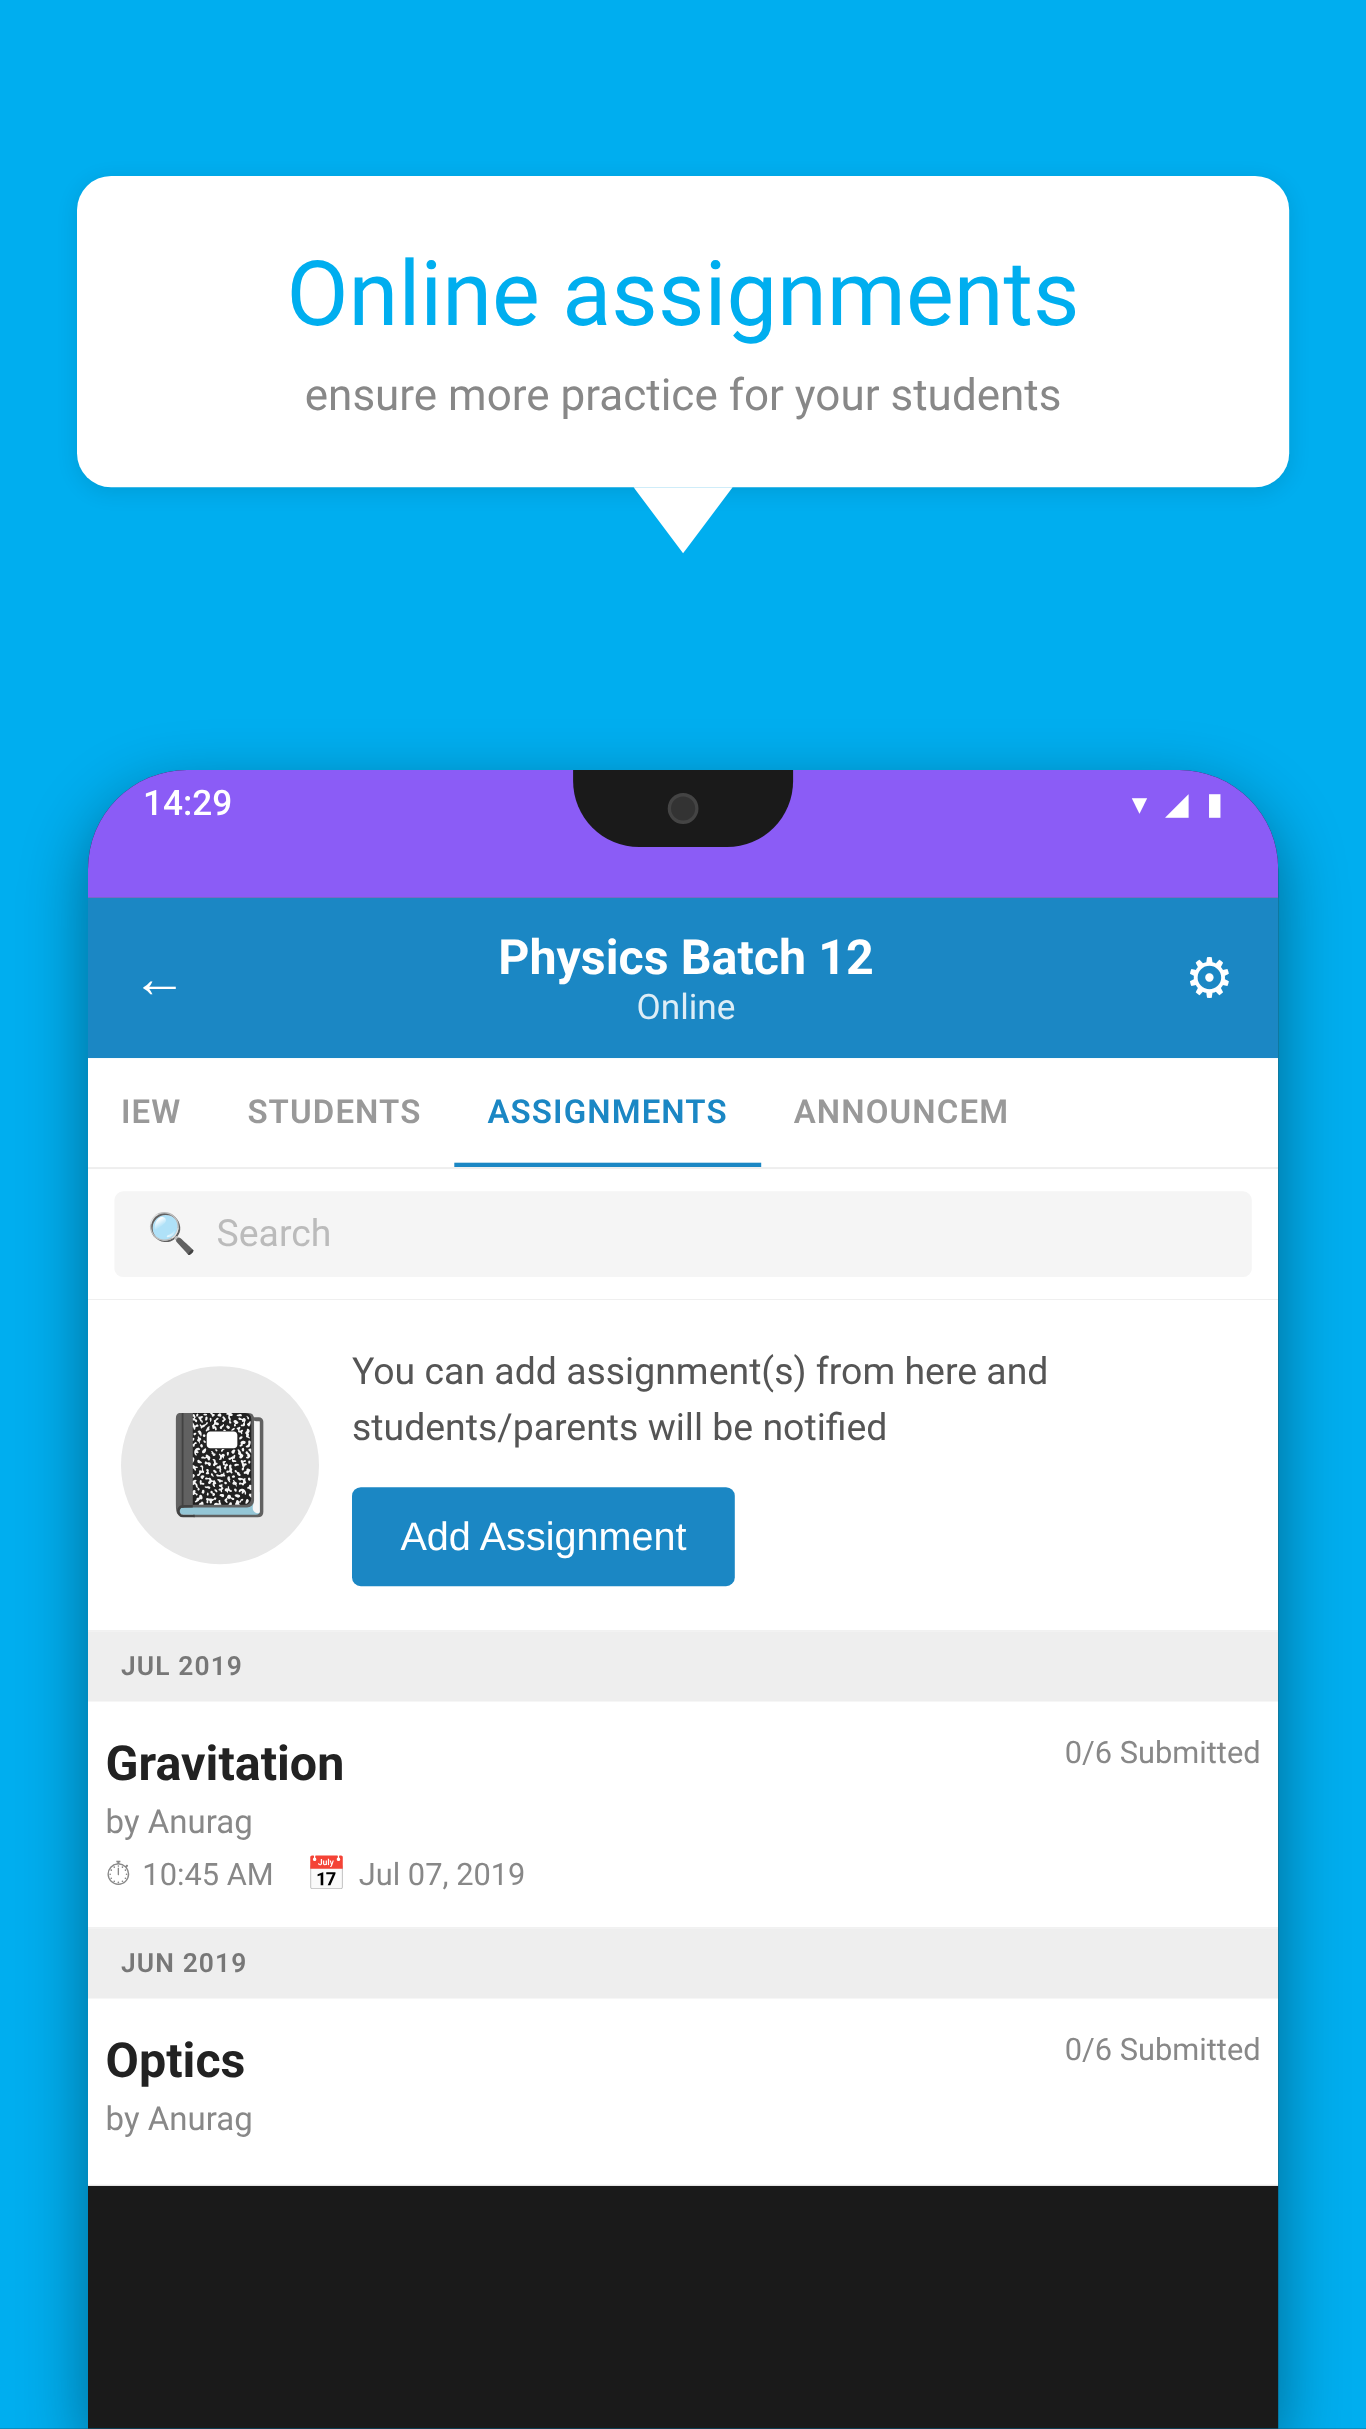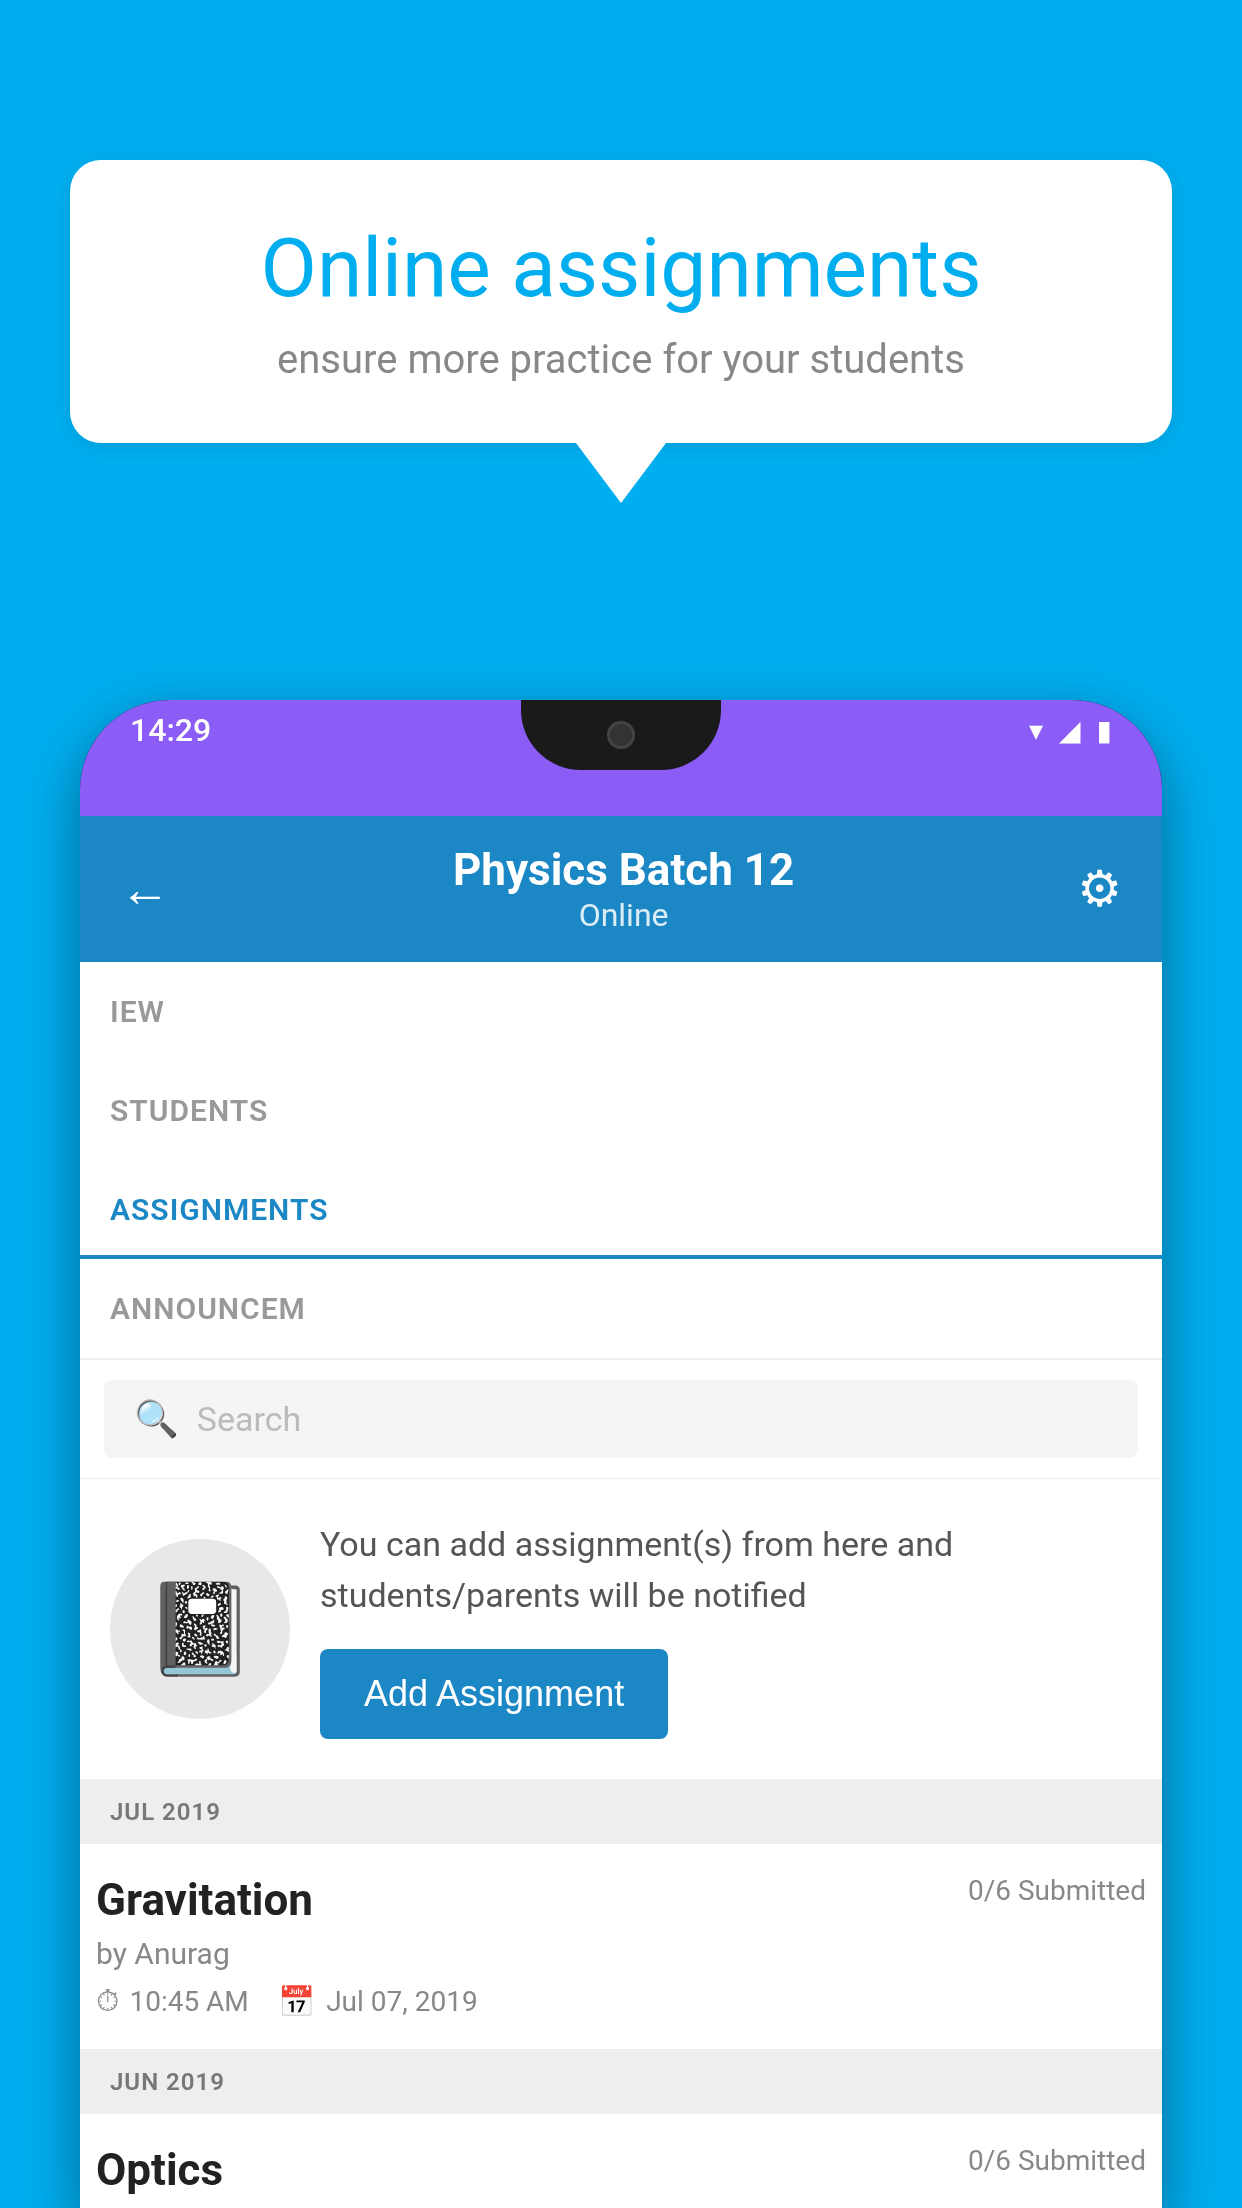"IEW" .tabs-bar { flex-direction: column -> none }
